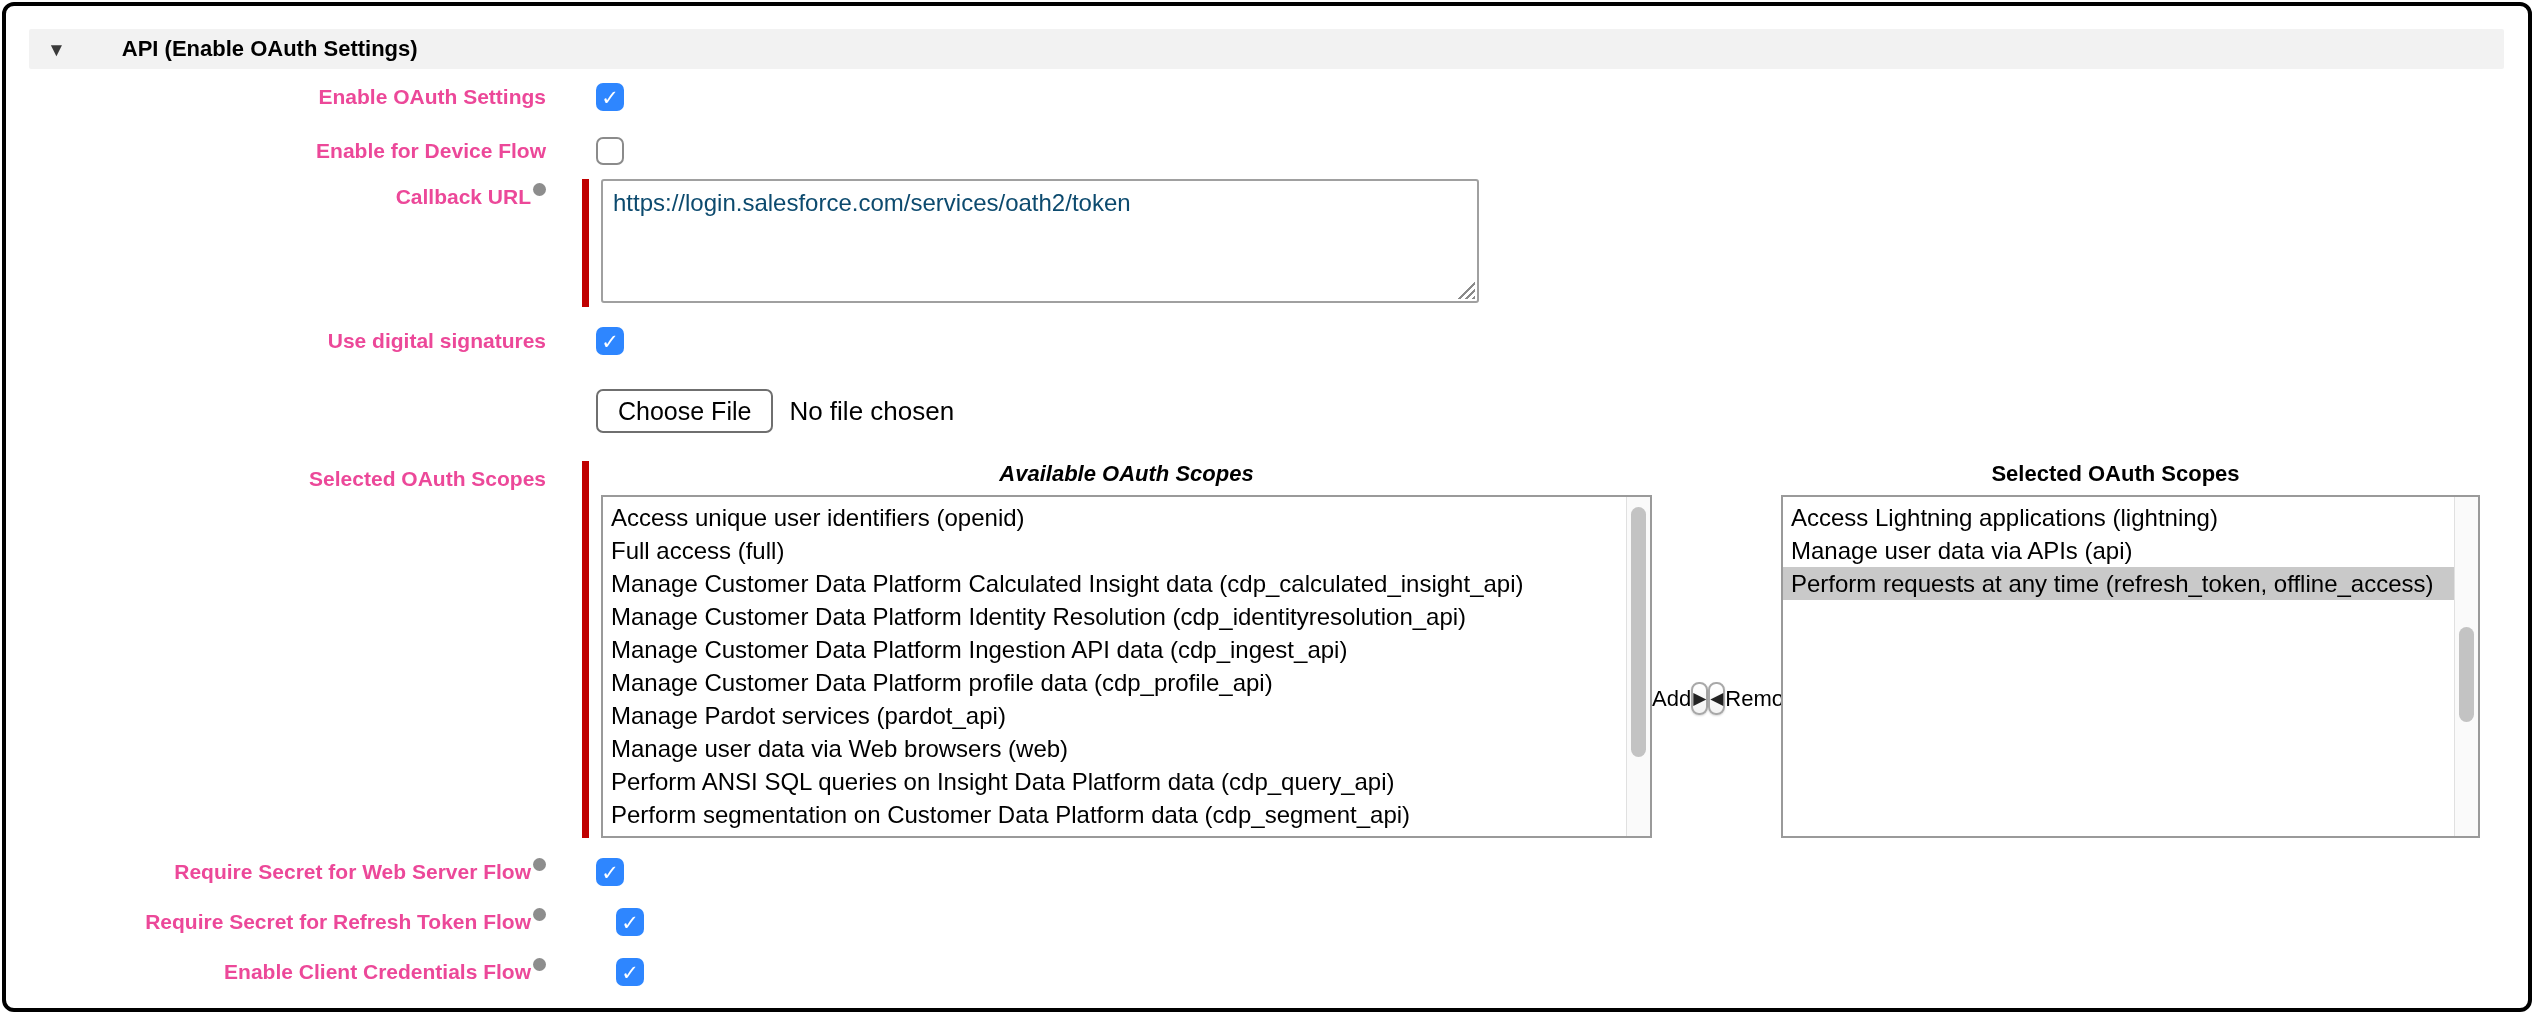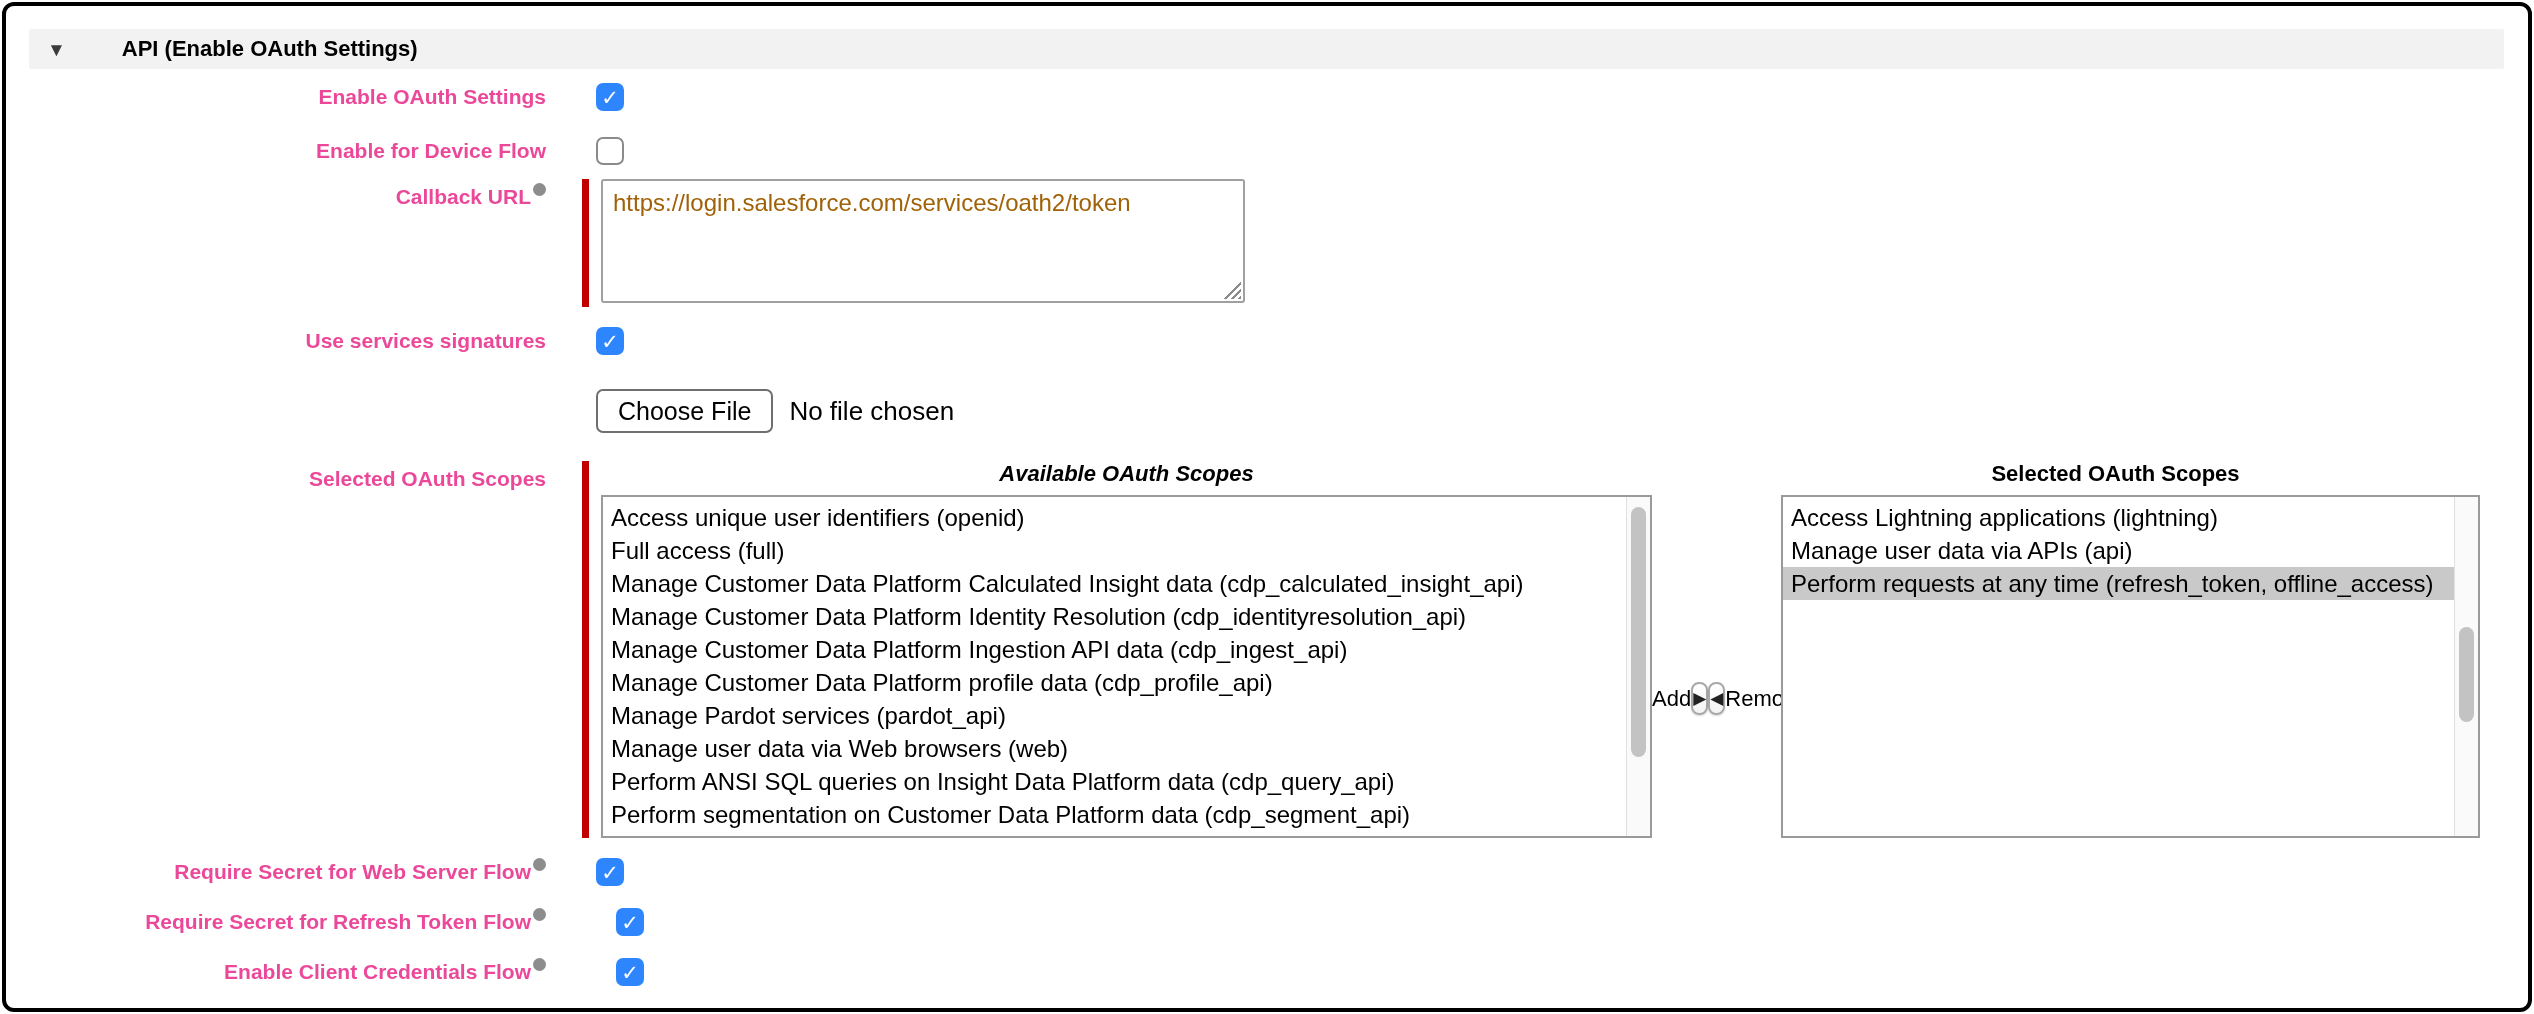"https://login.salesforce.com/services/oa" textarea.cb-url { color: #a16207 -> #0c4a6e; width: 644px -> 878px }
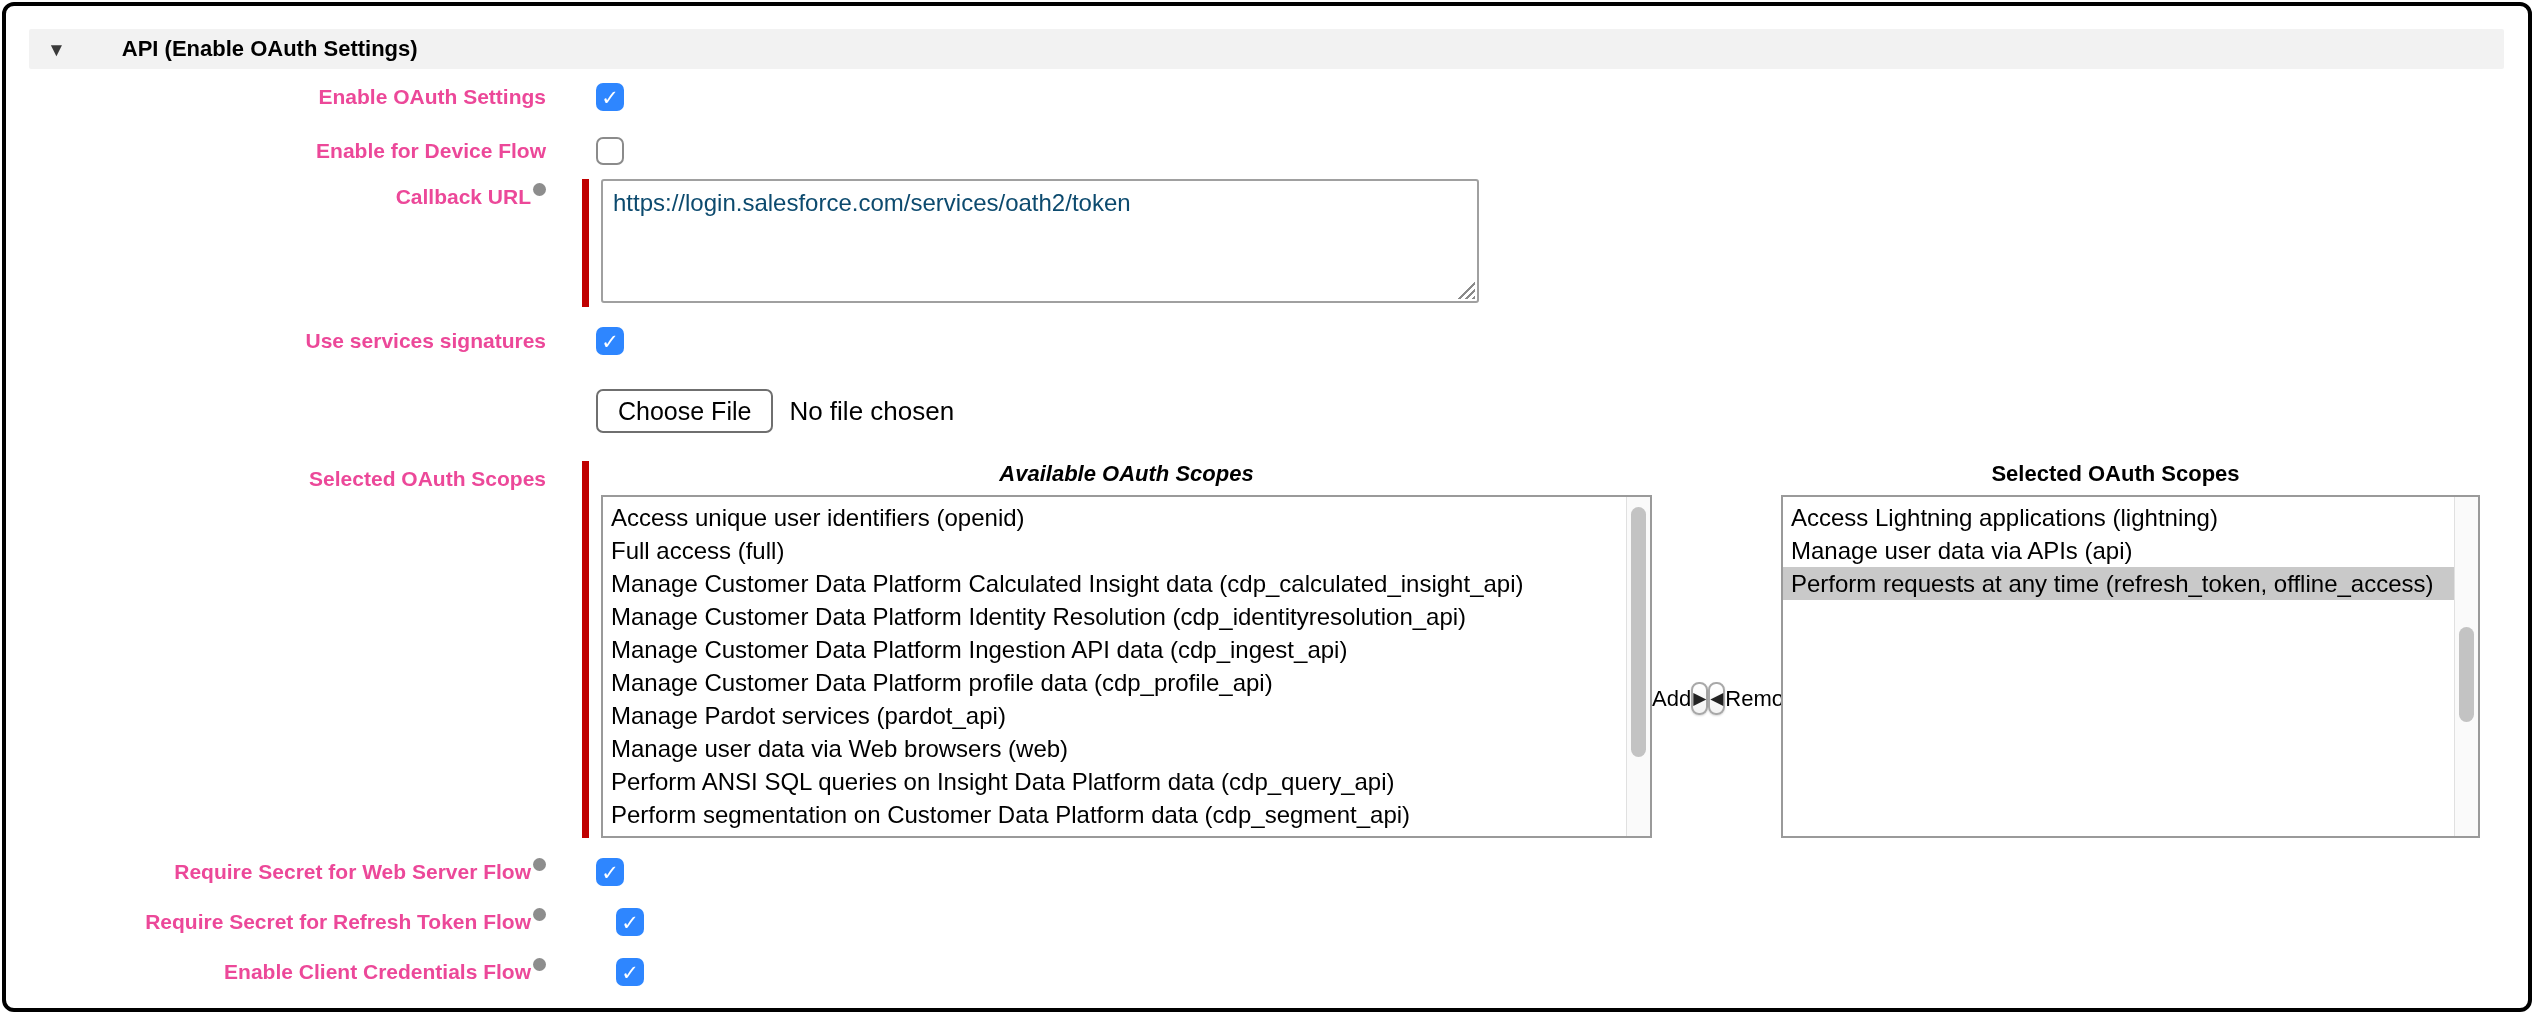"Use services signatures" div.lbl { text: services -> digital }
